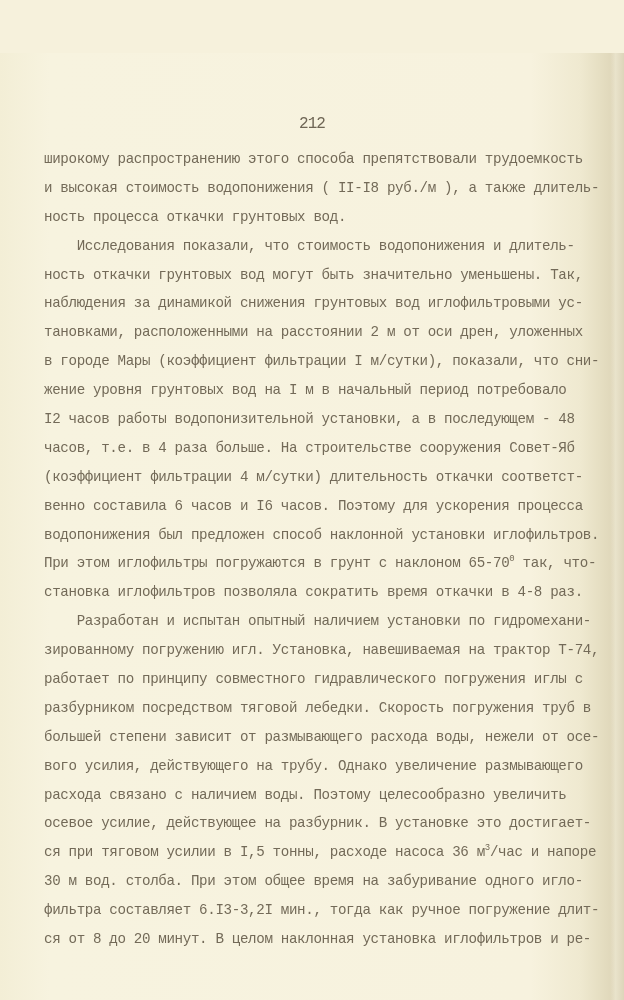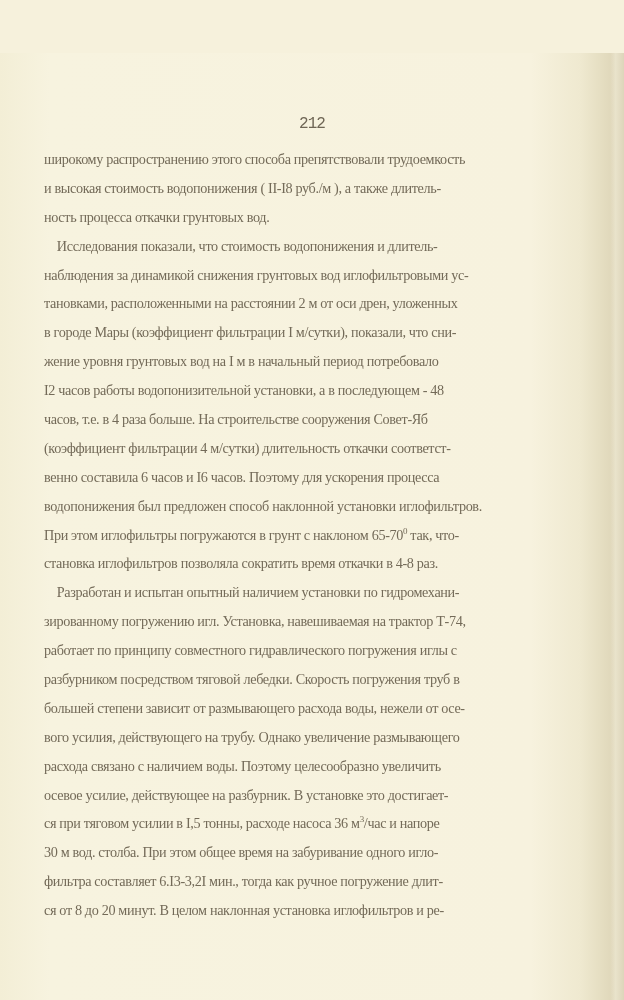"широкому распространению этого способа" .line { font-family: Liberation Serif, serif -> none }
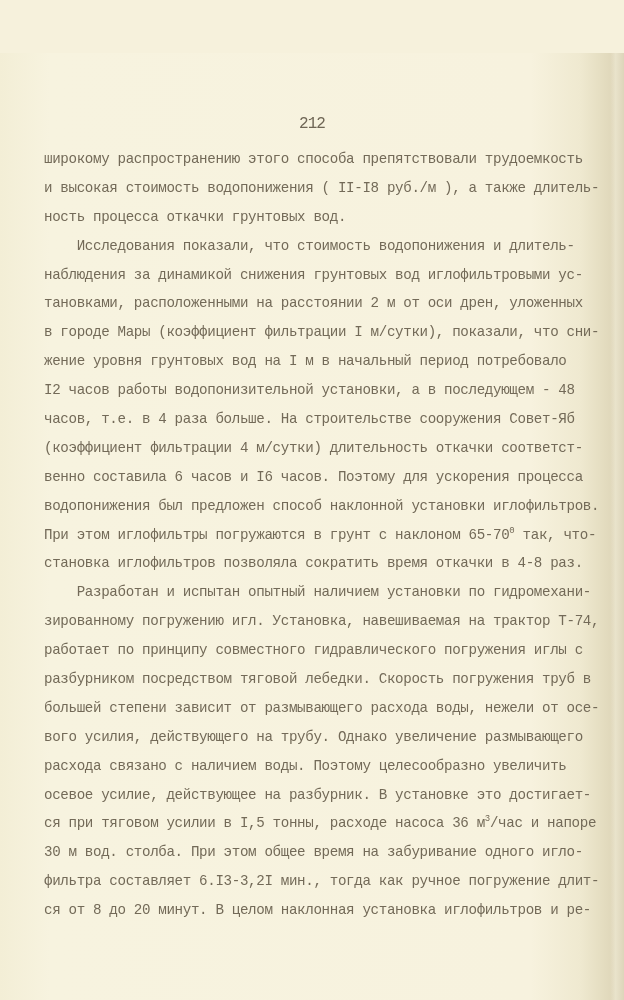"ность откачки грунтовых вод могут" div.line { html: none -> <div><span>ность откачки грунтовых вод могут быть значительно уменьшены. Так,</span></div> }
